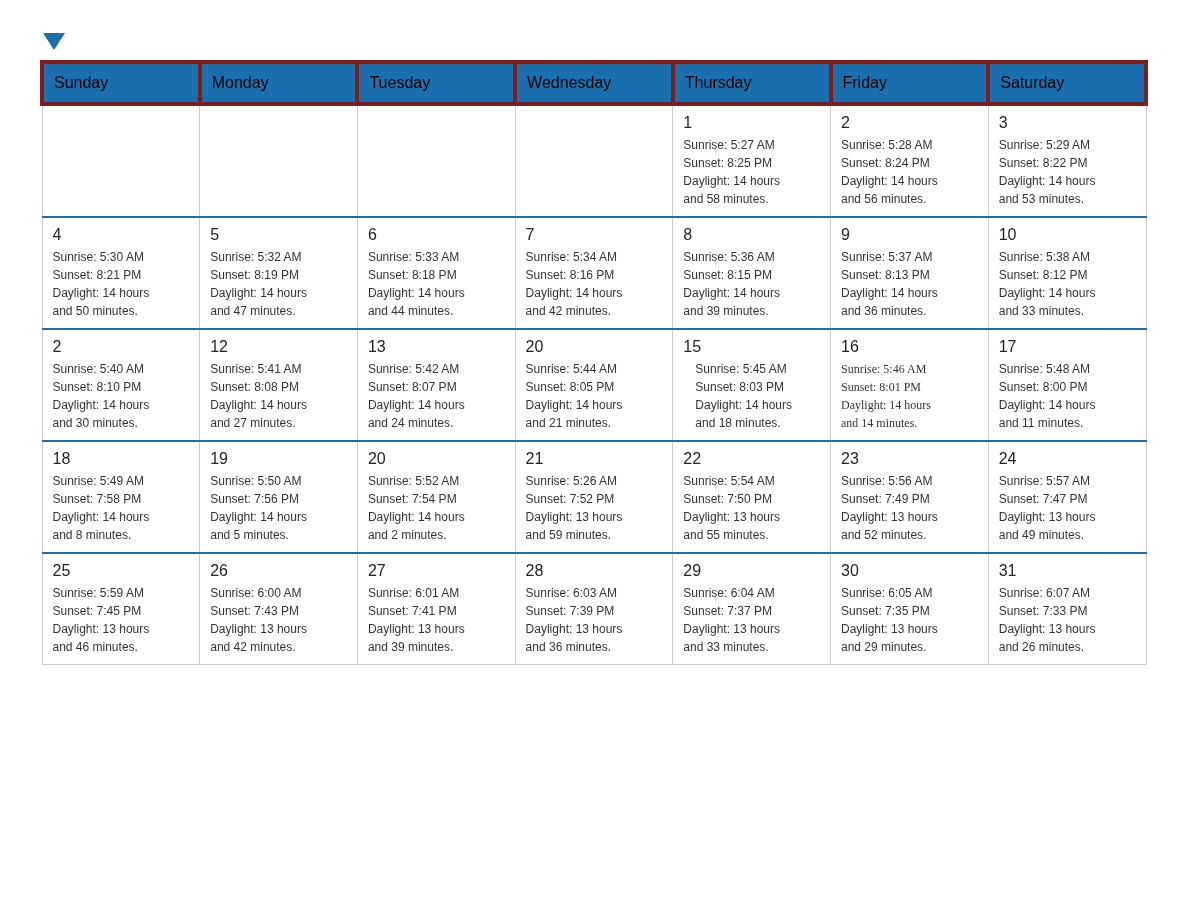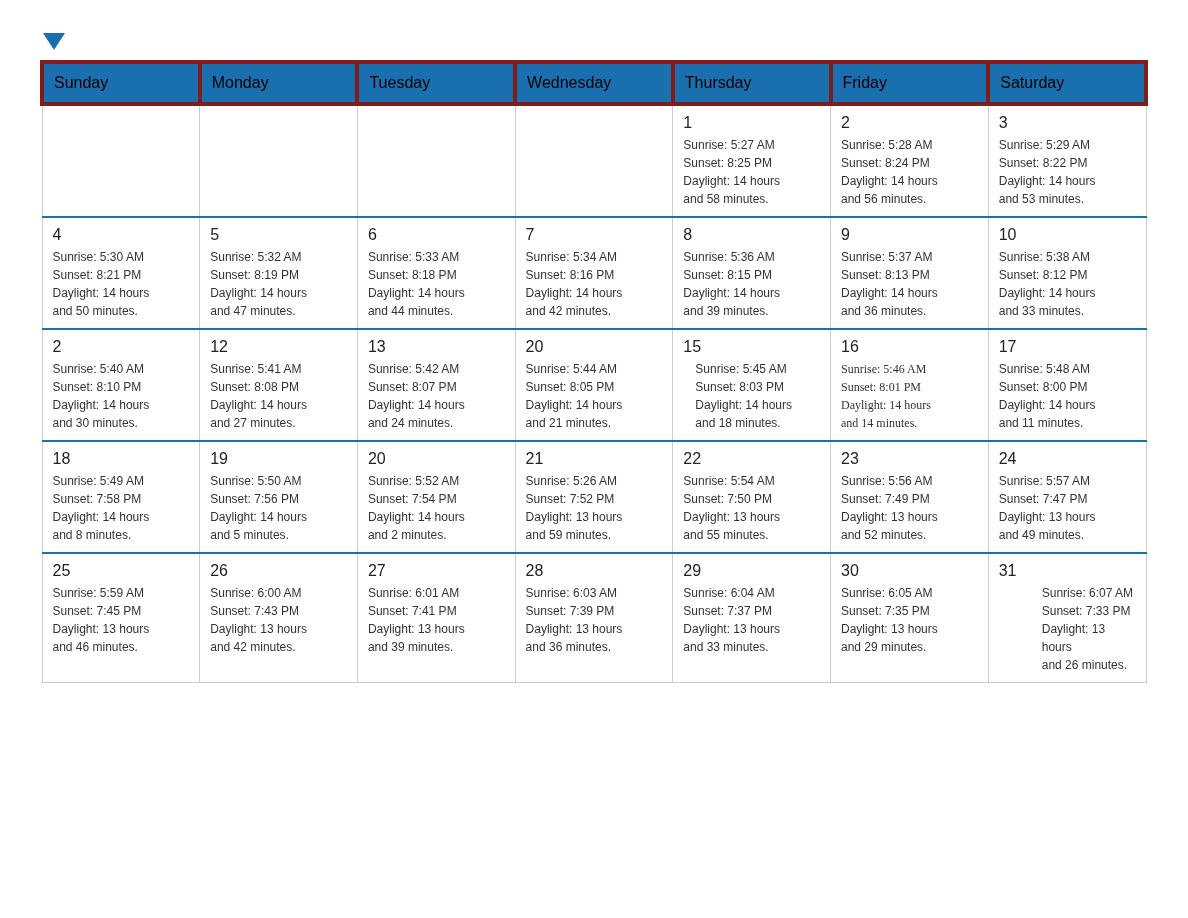"Sunrise: 6:07 AM" div.day-info { margin-left: 43px -> none }
